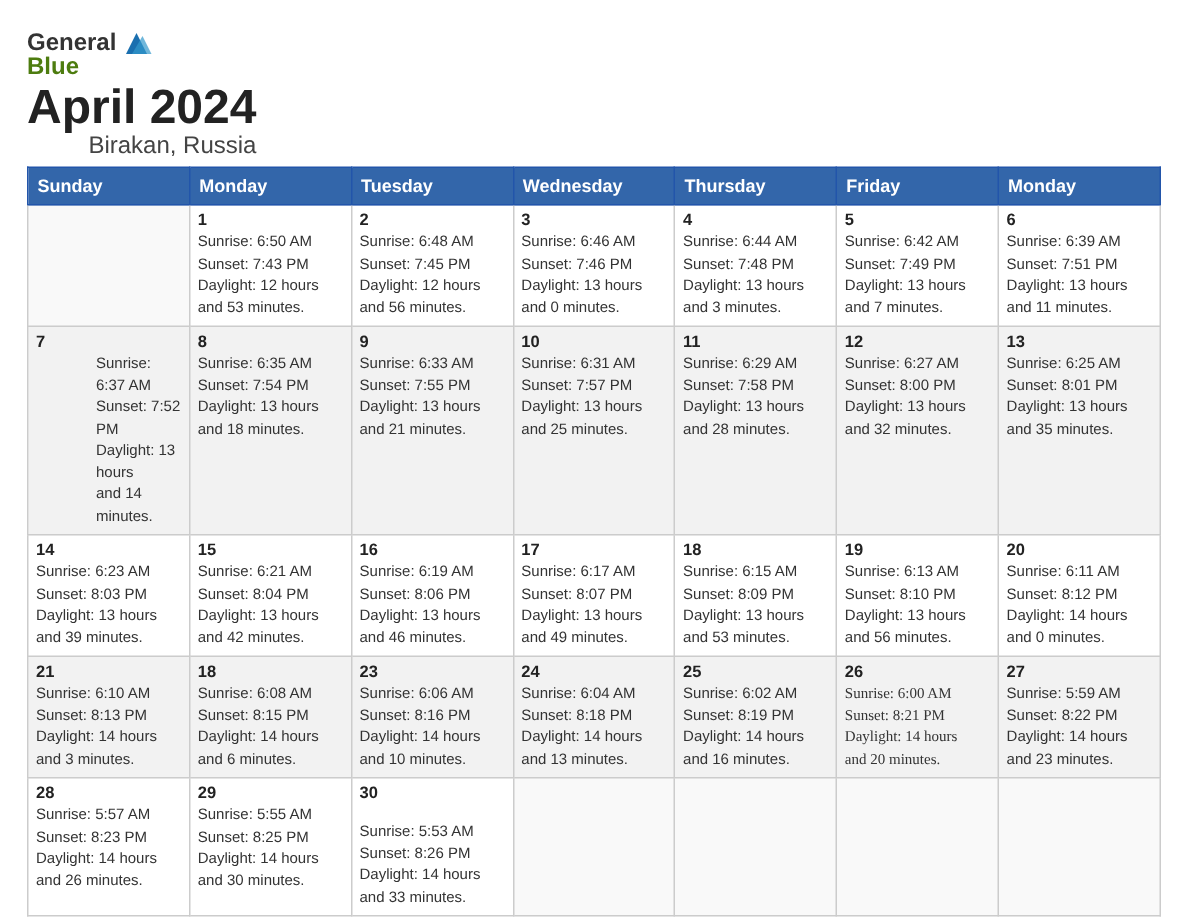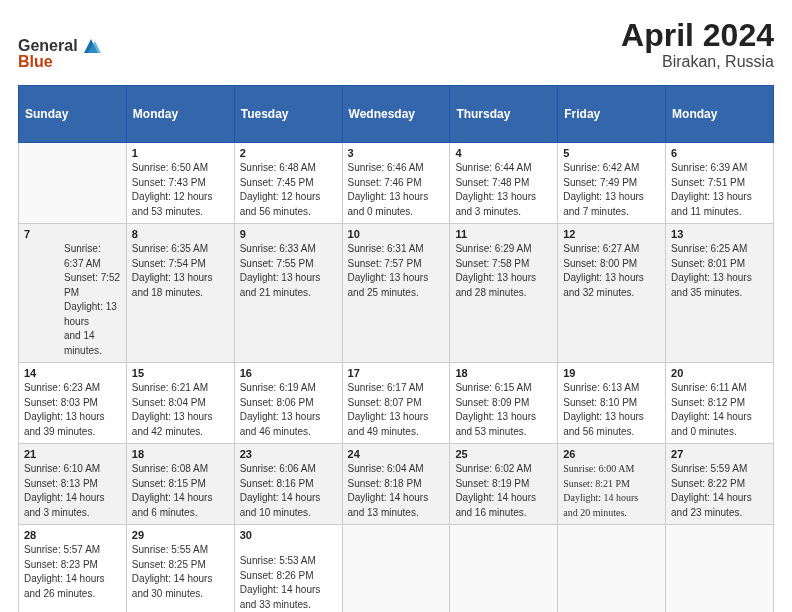"General" .header { align-items: flex-end -> flex-start; flex-direction: none -> column; margin-bottom: 14px -> 4px }
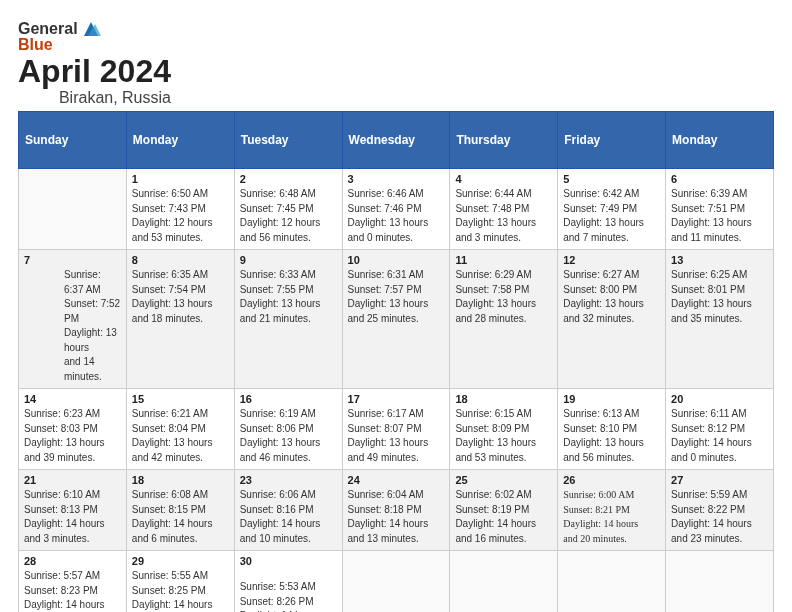"Blue" .logo-text-blue { color: #c2410c -> #4d7c0f }
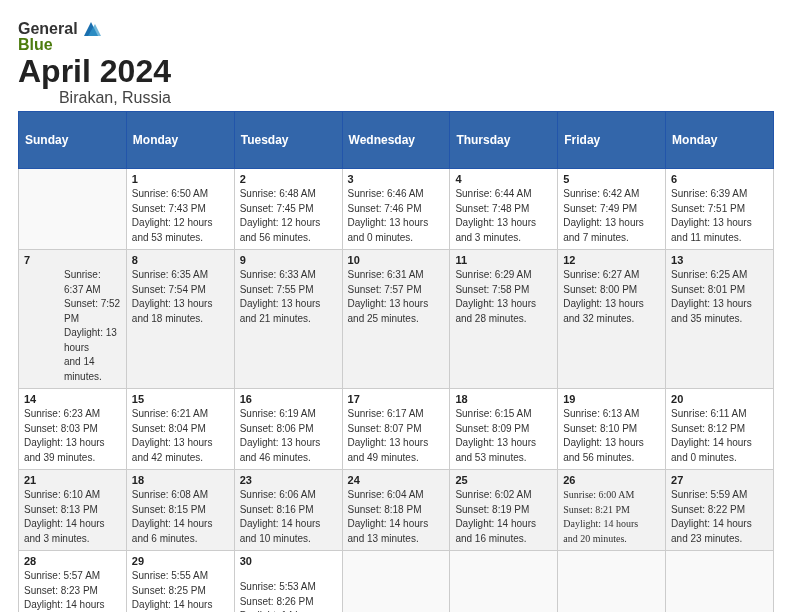"Sunday" .calendar th { padding: 21px 6px -> 5px 6px }
